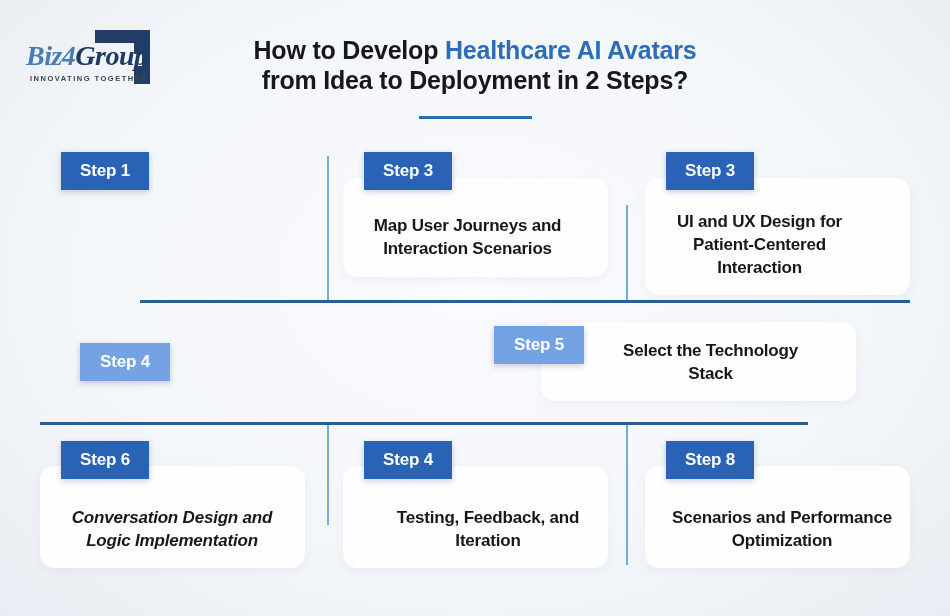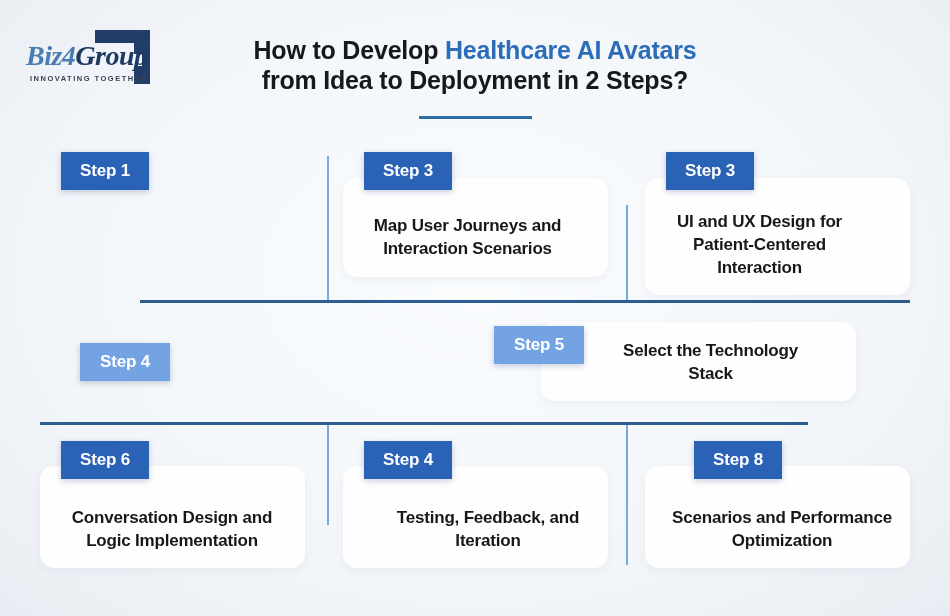"Step 8" .badge-8 { margin-left: 28px -> none }
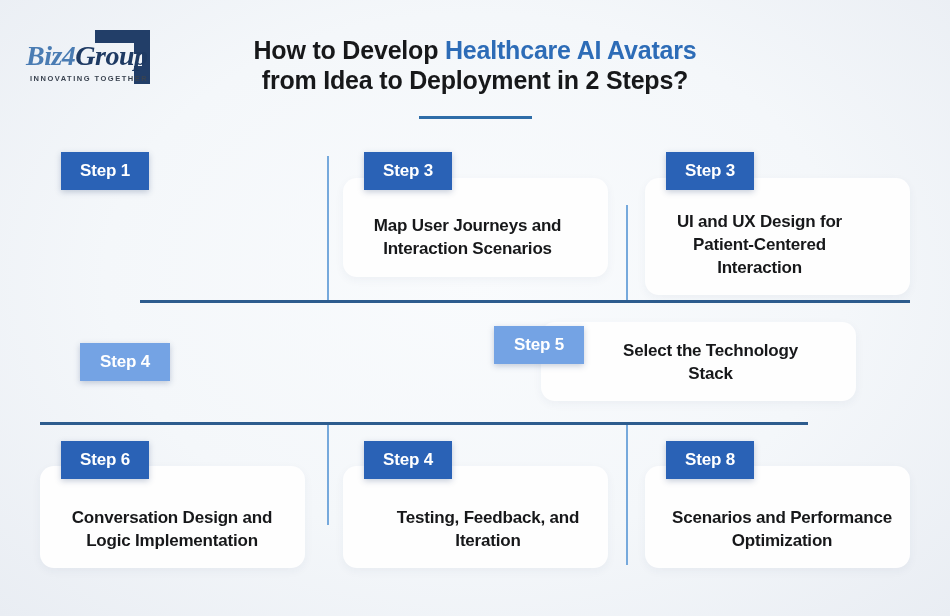"Conversation Design and Logic" .card-6 .card-text { font-style: none -> italic }
